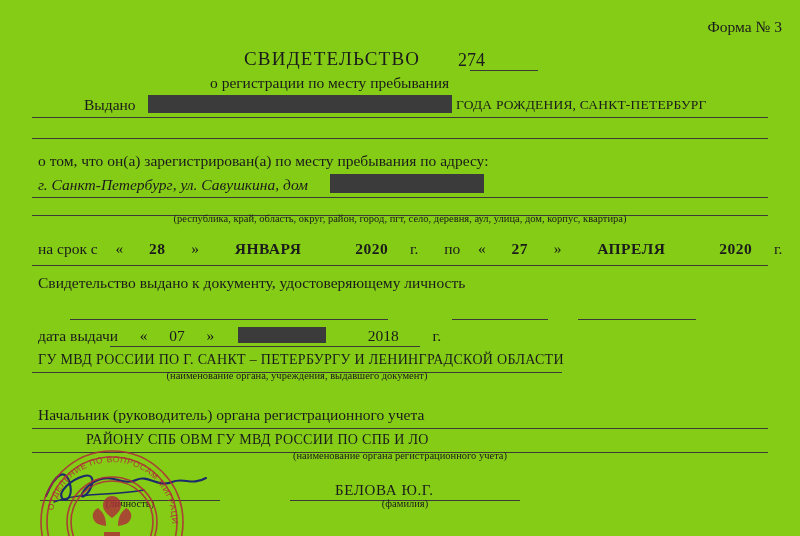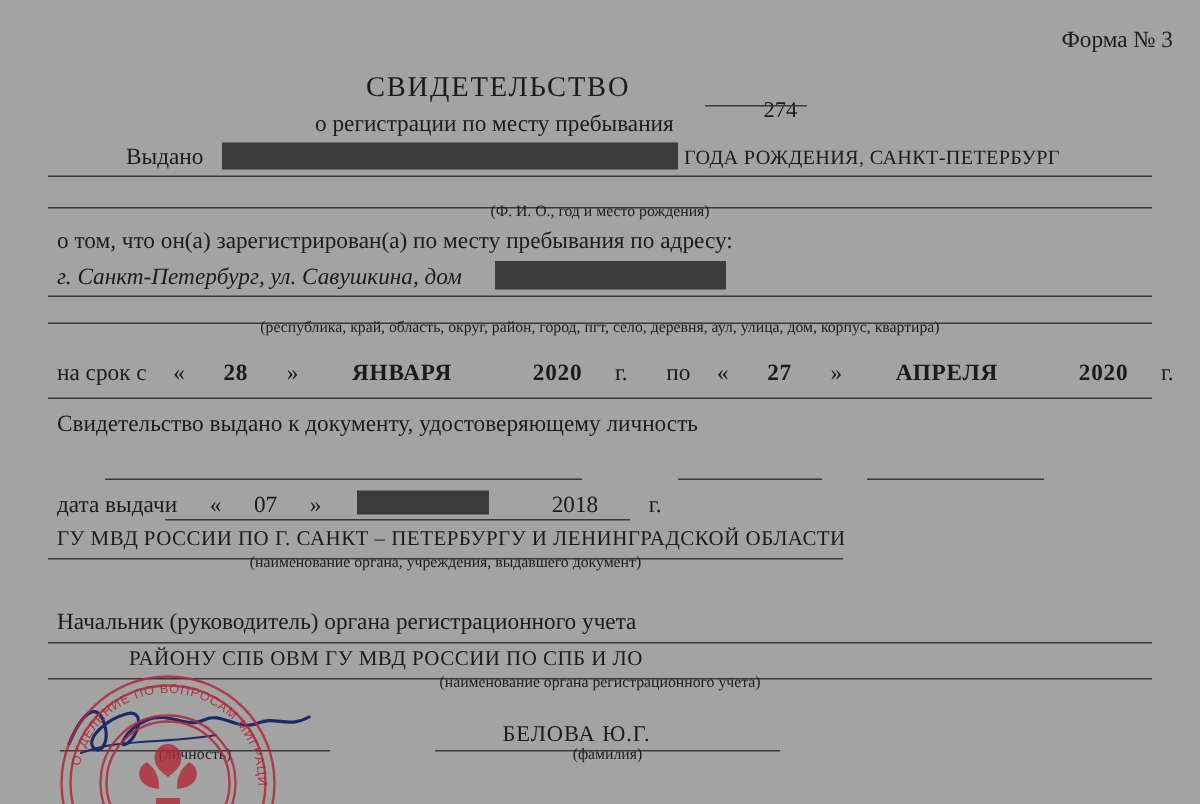"Форма № 3" .page { background: #a3a3a3 -> #84cc16 }
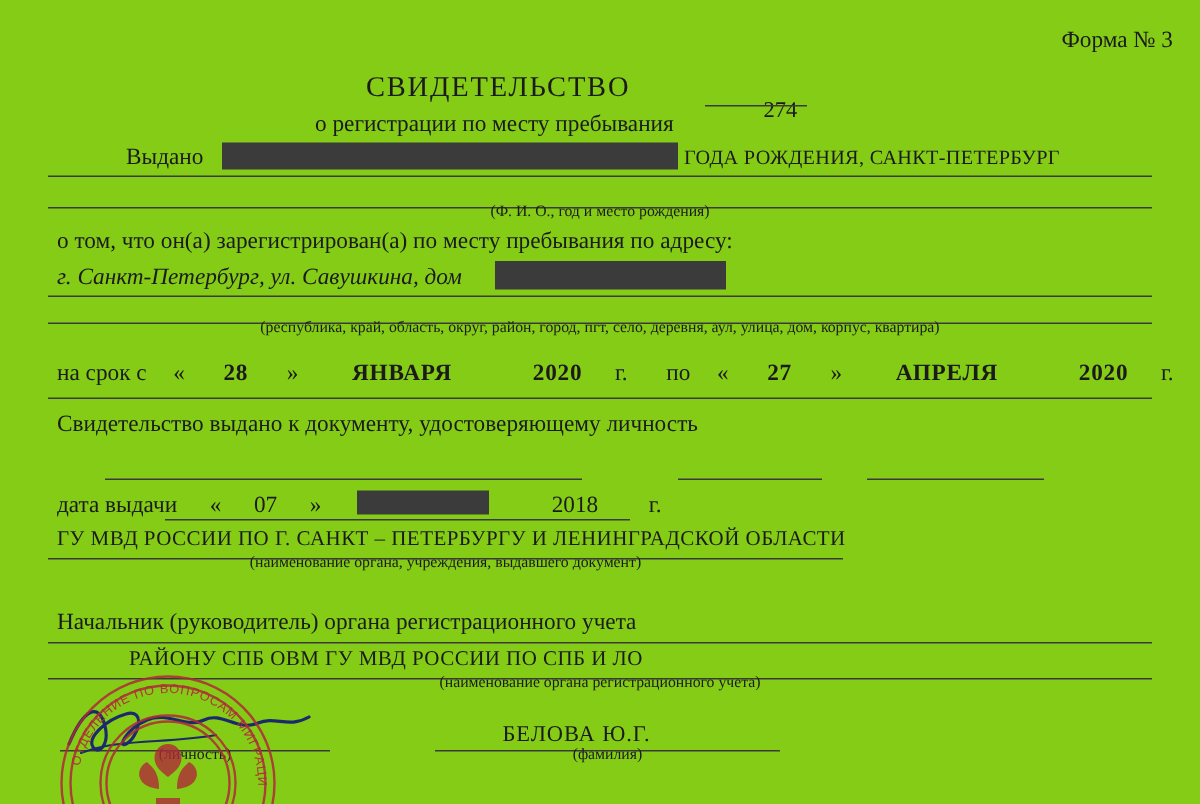"274" #doc-number { font-size: 15px -> 18px; left: 509px -> 458px; margin-top: 16px -> none }
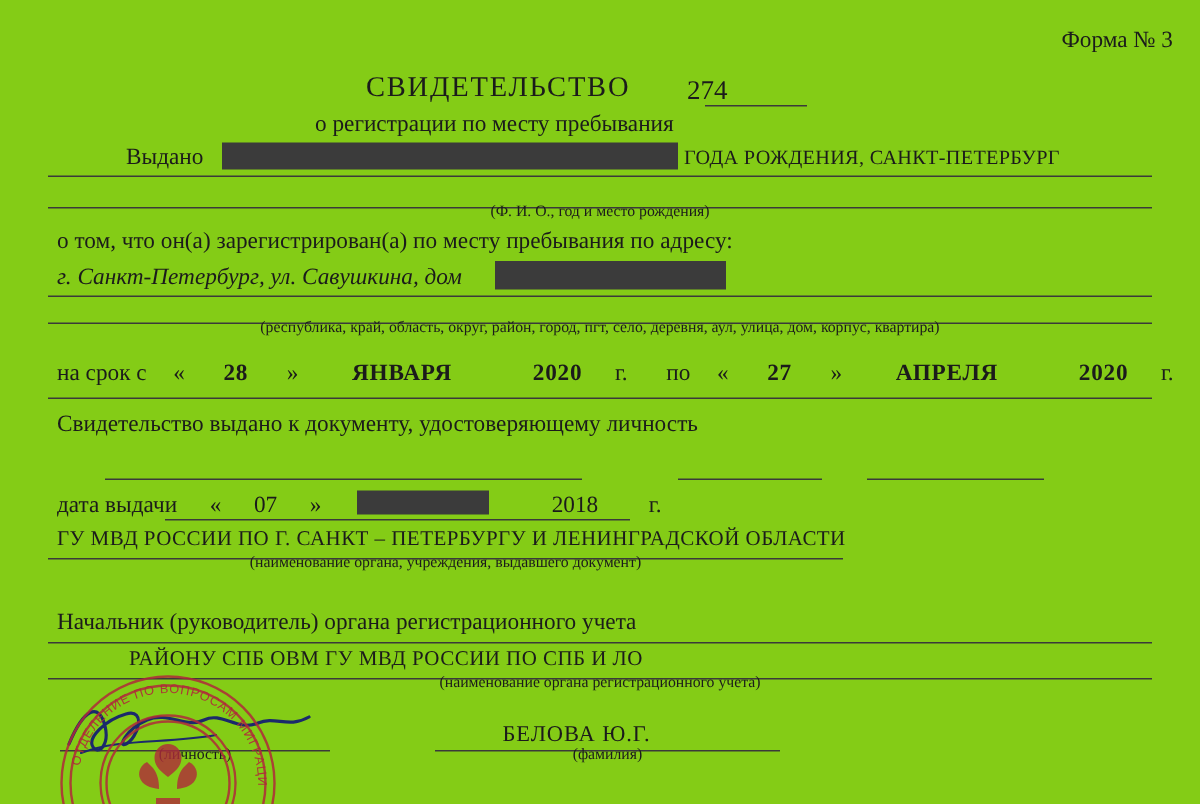"(Ф. И. О., год и" div.abs { html: <div>(Ф. И. О., год и место рождения)</div> -> none }
